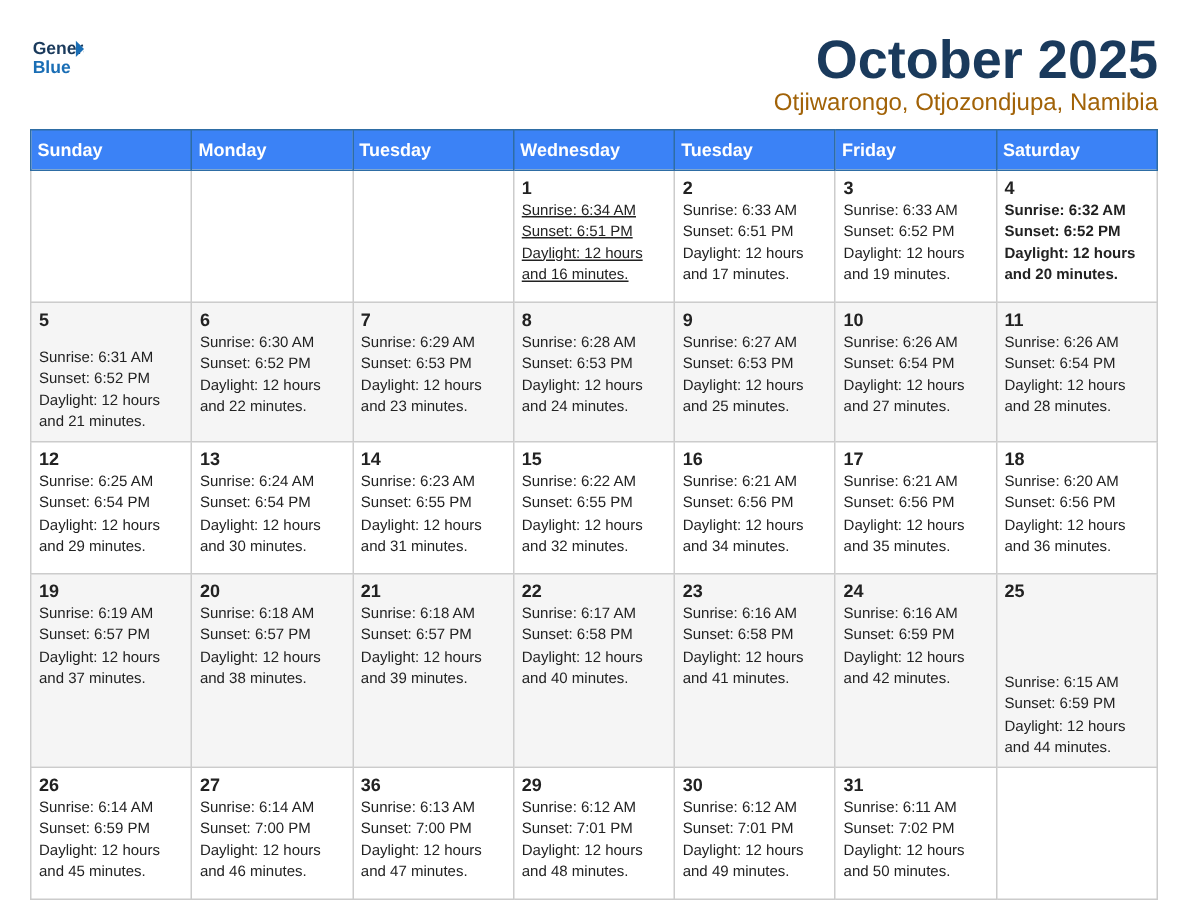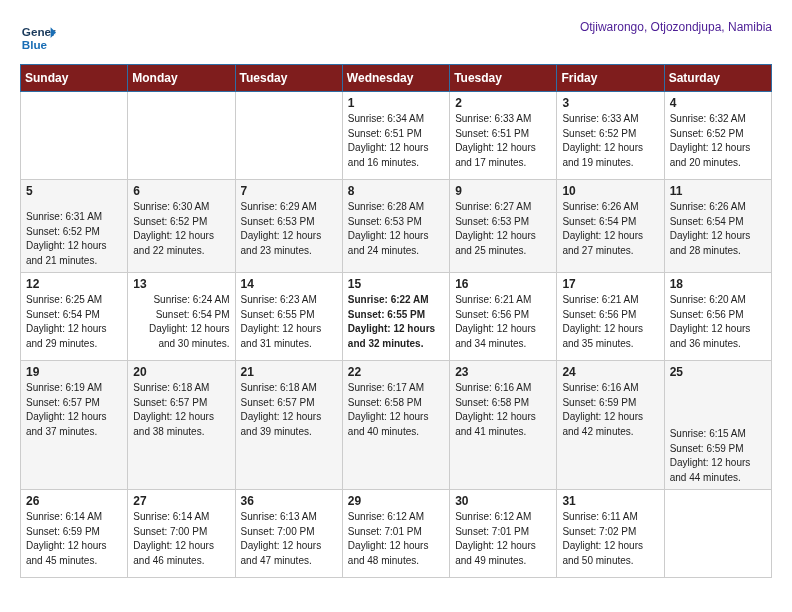"October 2025" div.month-title { html: none -> <div>October 2025</div> }
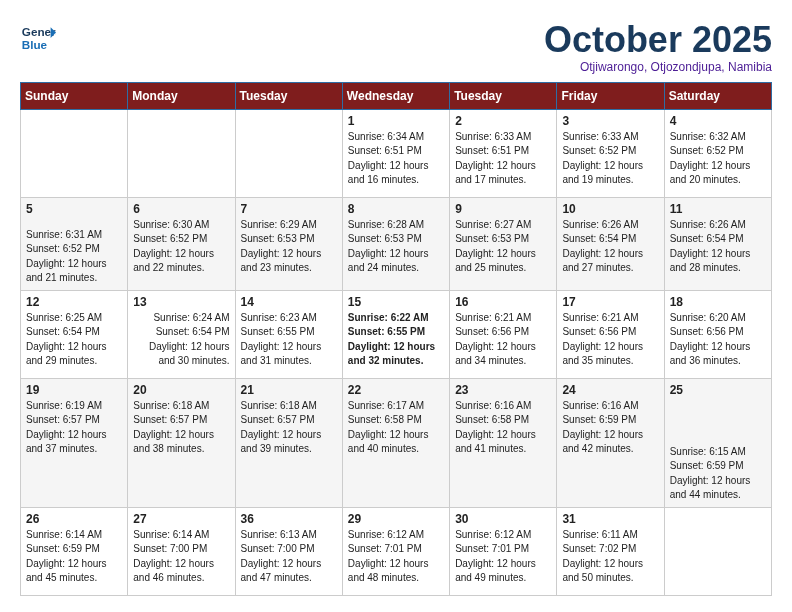"Otjiwarongo, Otjozondjupa, Namibia" .location { color: #4c1d95 -> #a16207; font-size: 12px -> 16px }
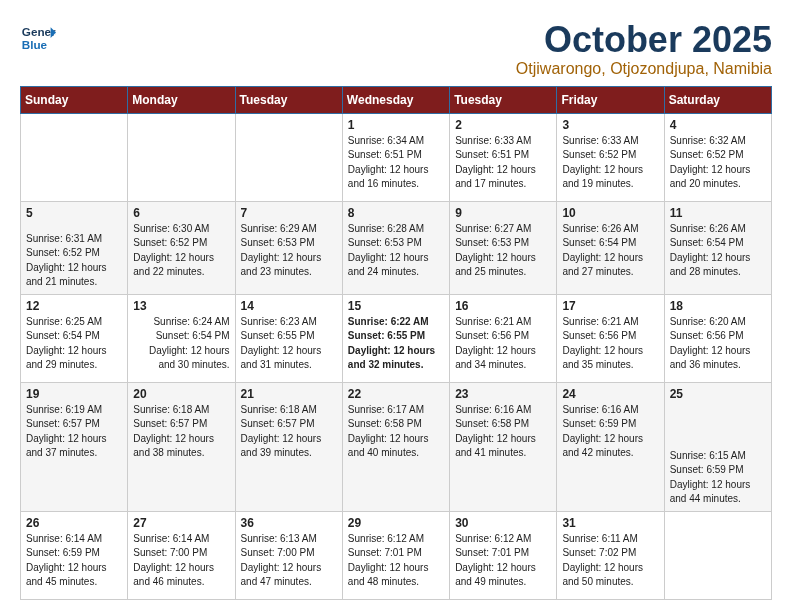"Sunday" .calendar th { background: #7f1d1d -> #3b82f6 }
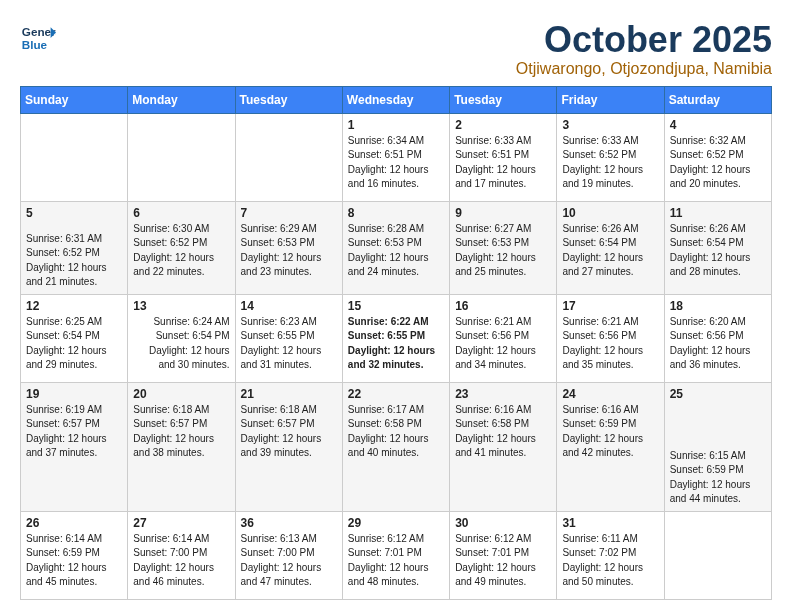"Sunrise: 6:34 AM" div.day-info { text-decoration: none -> underline }
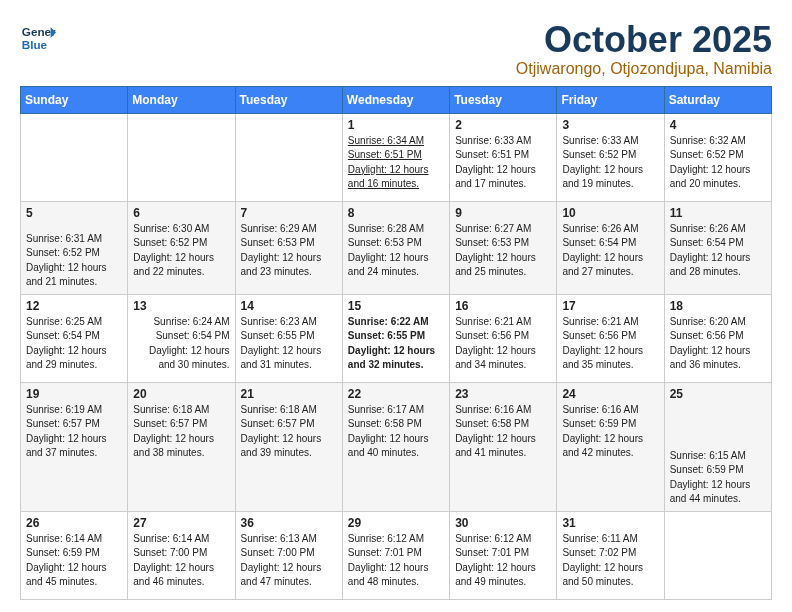"Sunrise: 6:32 AM" div.day-info { font-weight: none -> bold }
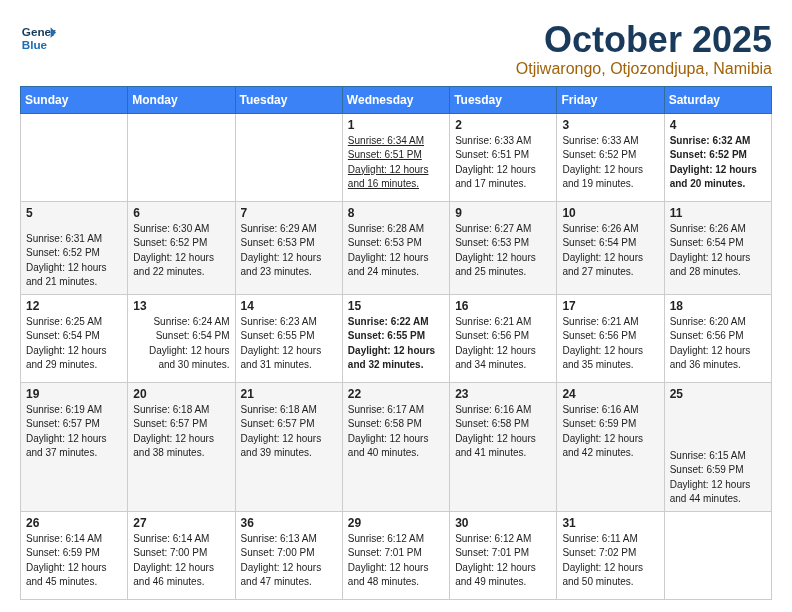"Sunrise: 6:24 AM" div.day-info { text-align: right -> none }
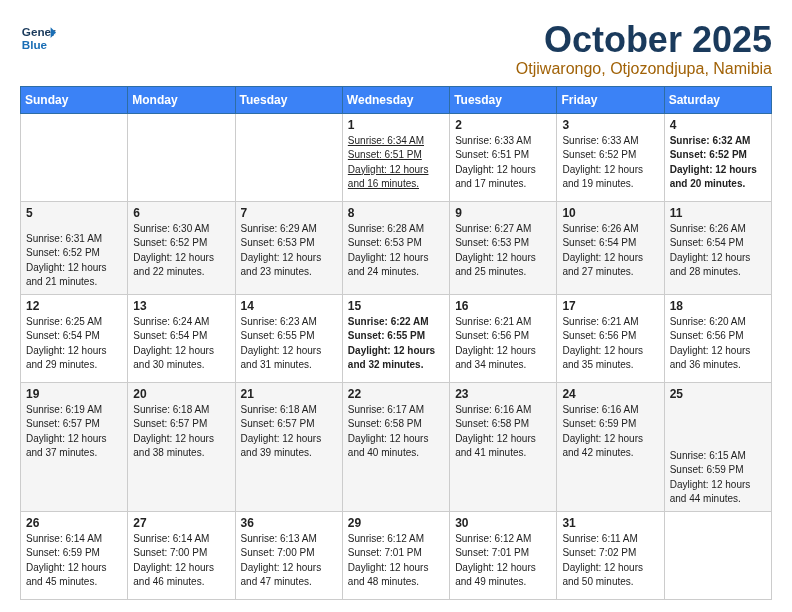"Sunrise: 6:22 AM" div.day-info { font-weight: bold -> none }
